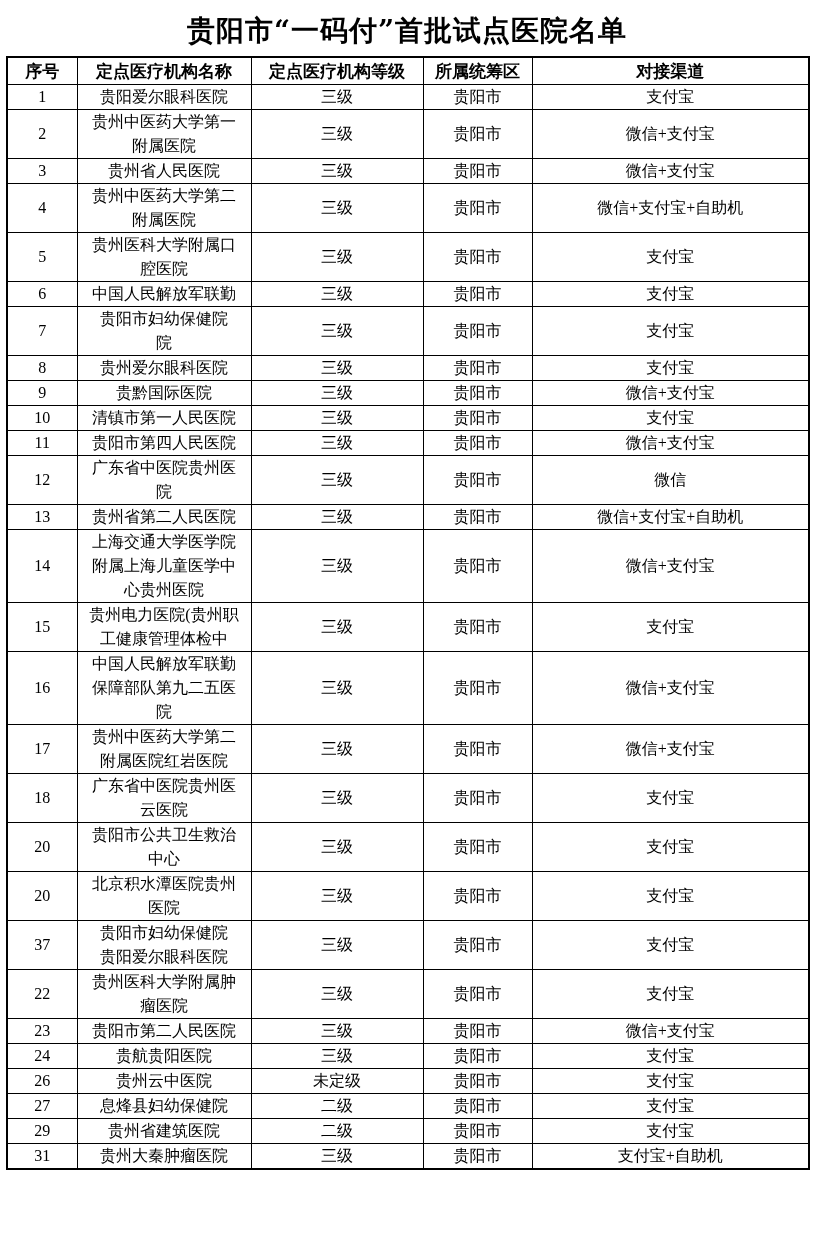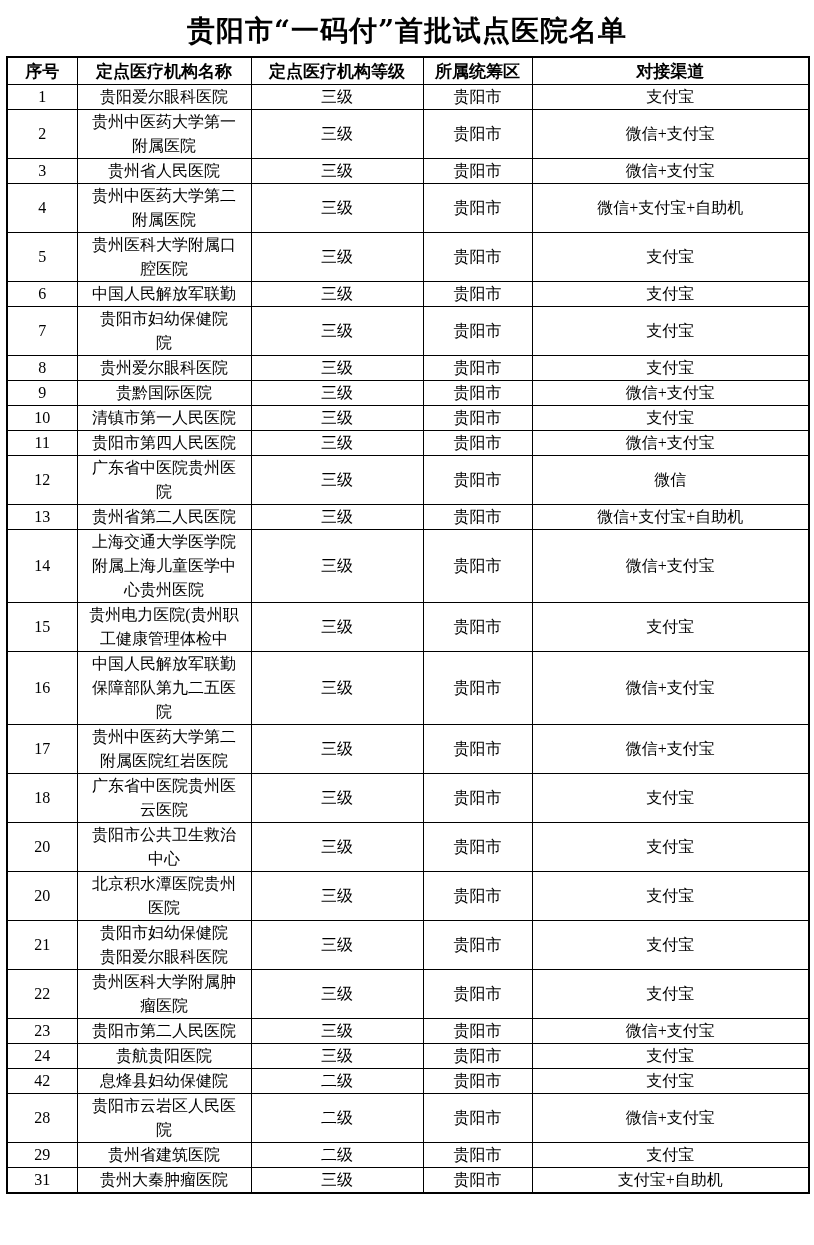"21" td { text: 21 -> 37 }
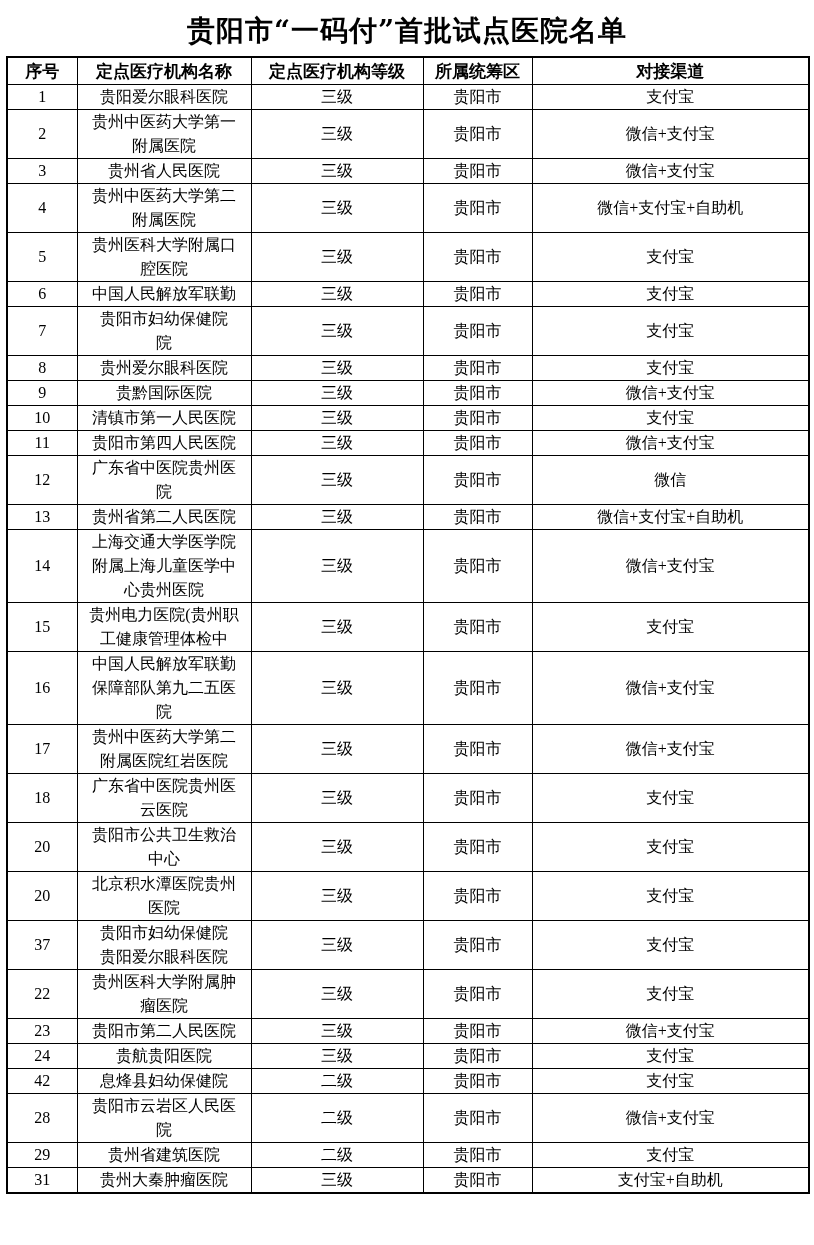"26" tr { html: none -> <tr> <td>26</td> <td>贵州云中医院</td> <td>未定级</td> <td>贵阳市</td> <td>支付宝</td> </tr> }
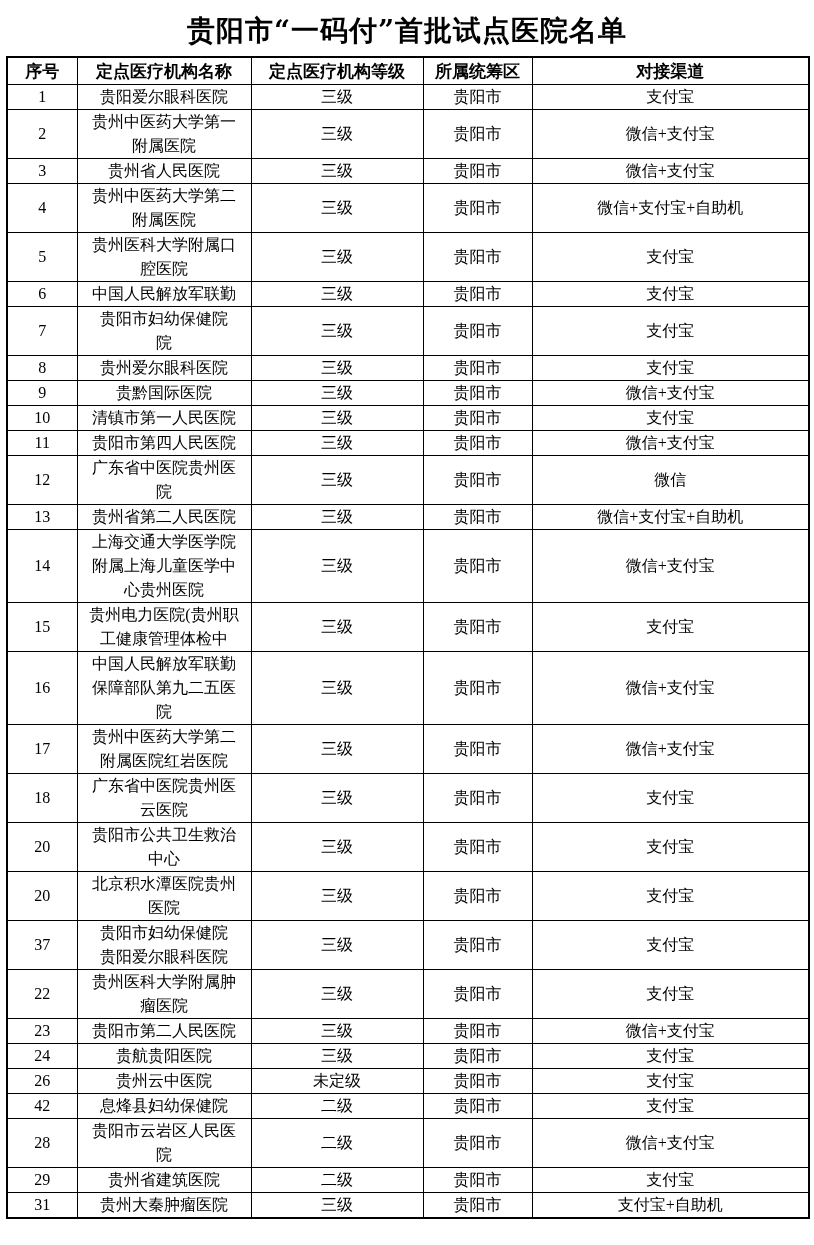"42" td { text: 42 -> 27 }
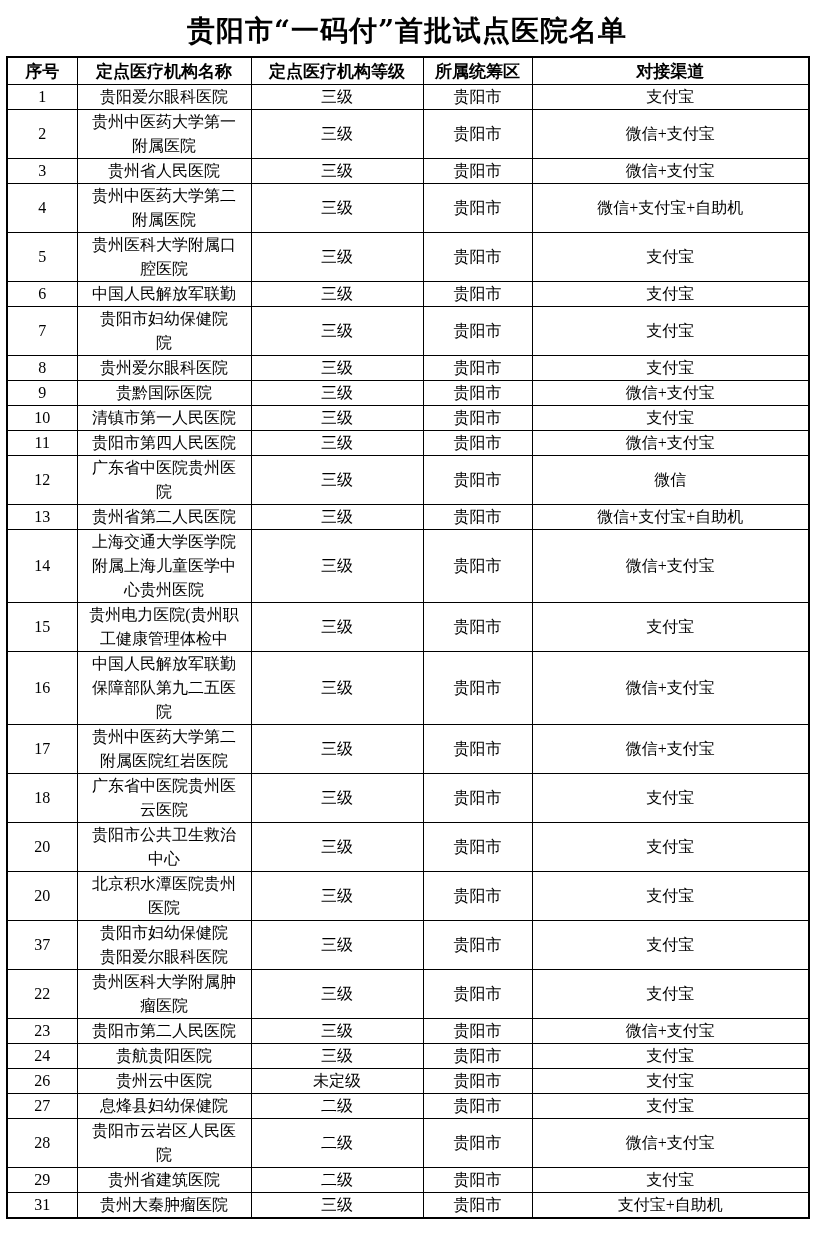"28" tr { html: <tr> <td>28</td> <td>贵阳市云岩区人民医 院</td> <td>二级</td> <td>贵阳市</td> <td>微信+支付宝</td> </tr> -> none }
